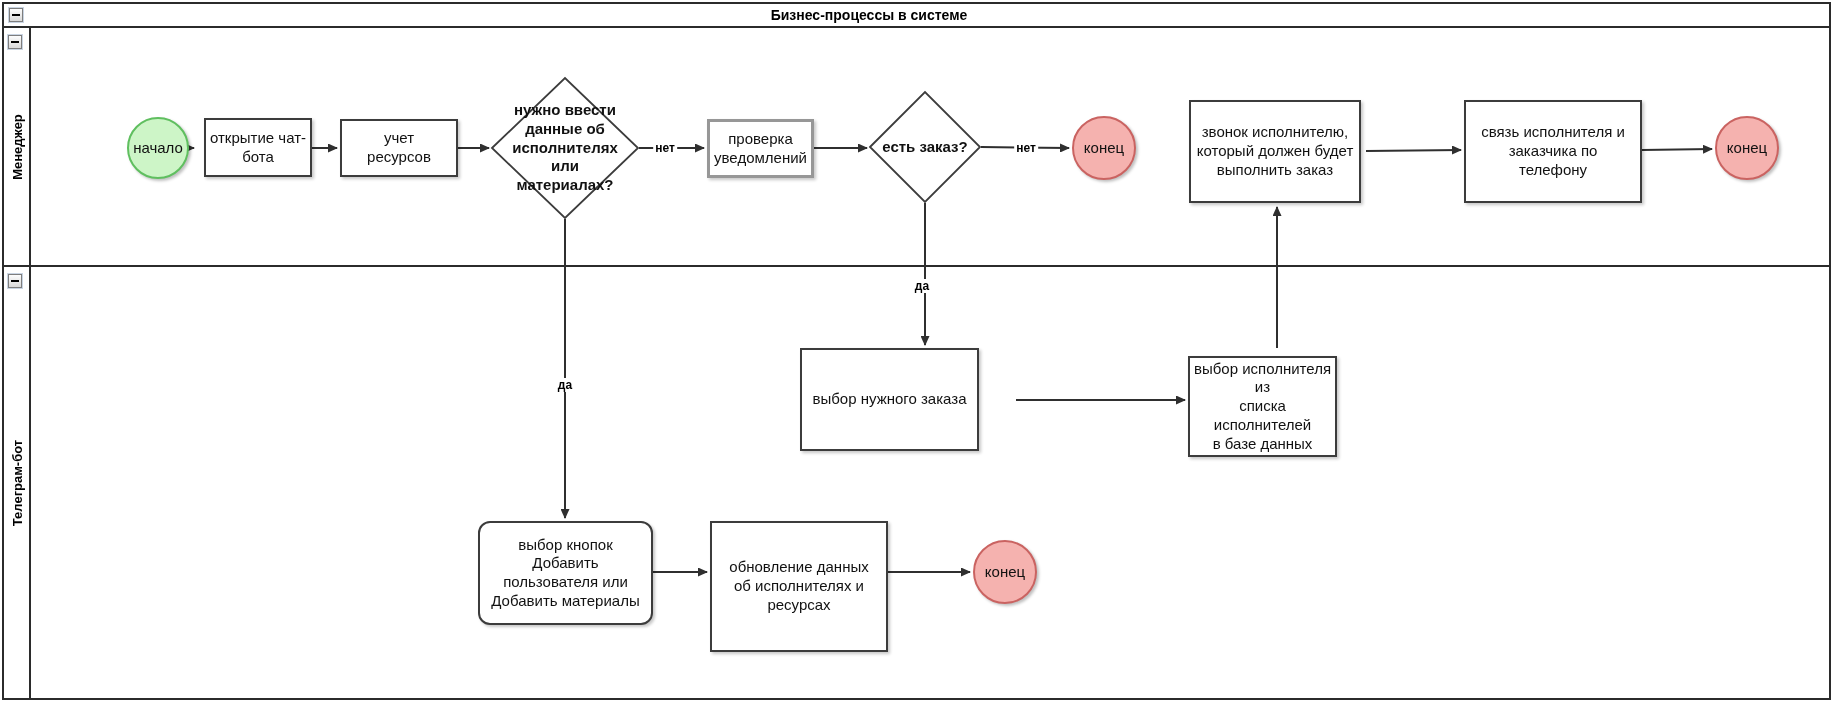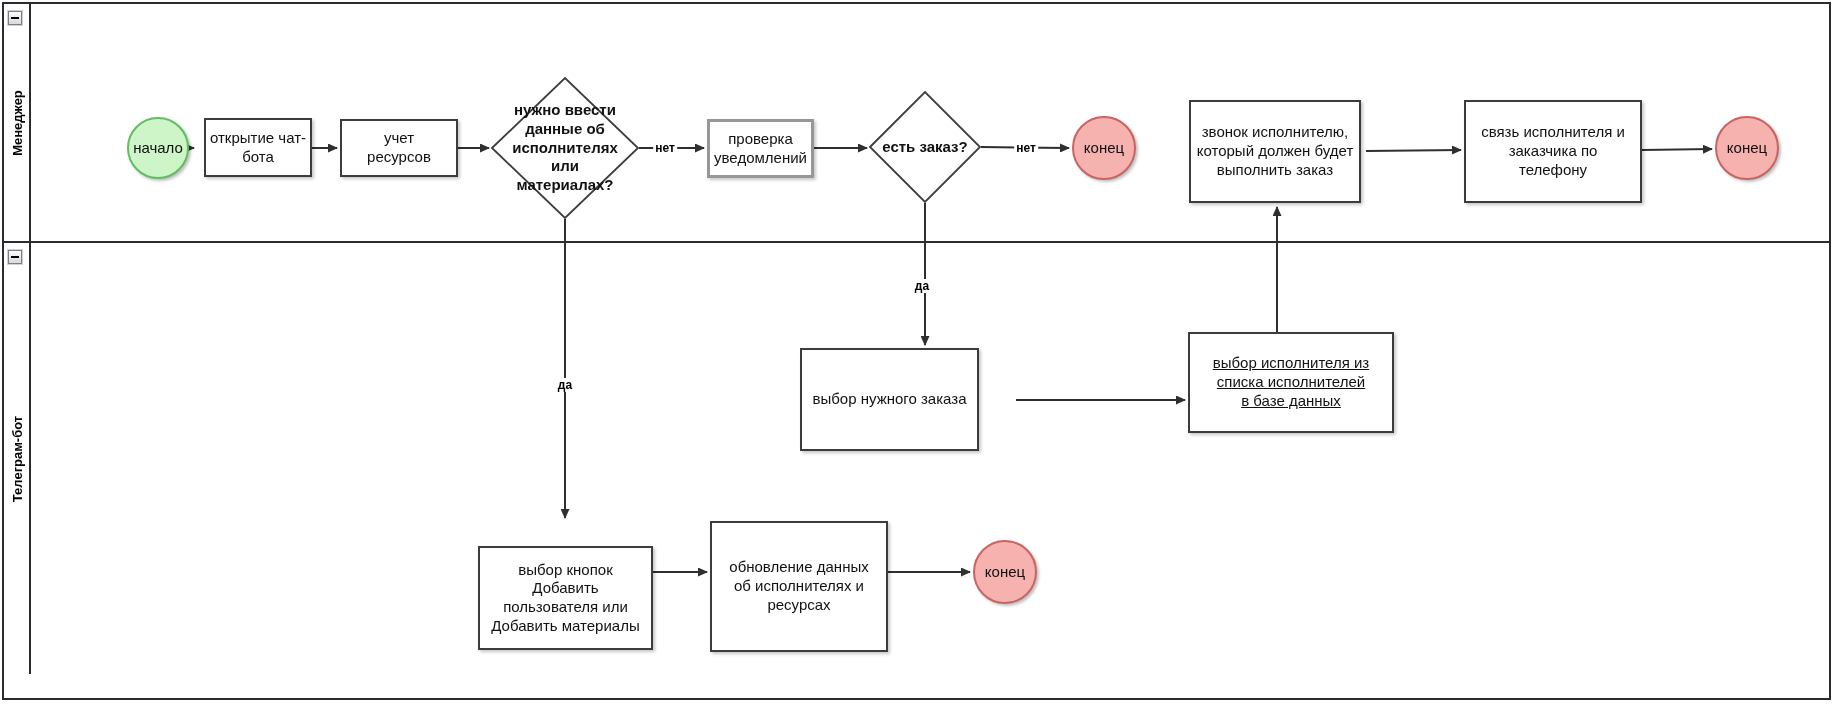"Бизнес-процессы в системе" div.pool-titlebar { html: none -> <div> <span> <span></span> </span> <span>Бизнес-процессы в системе</span> </div> }
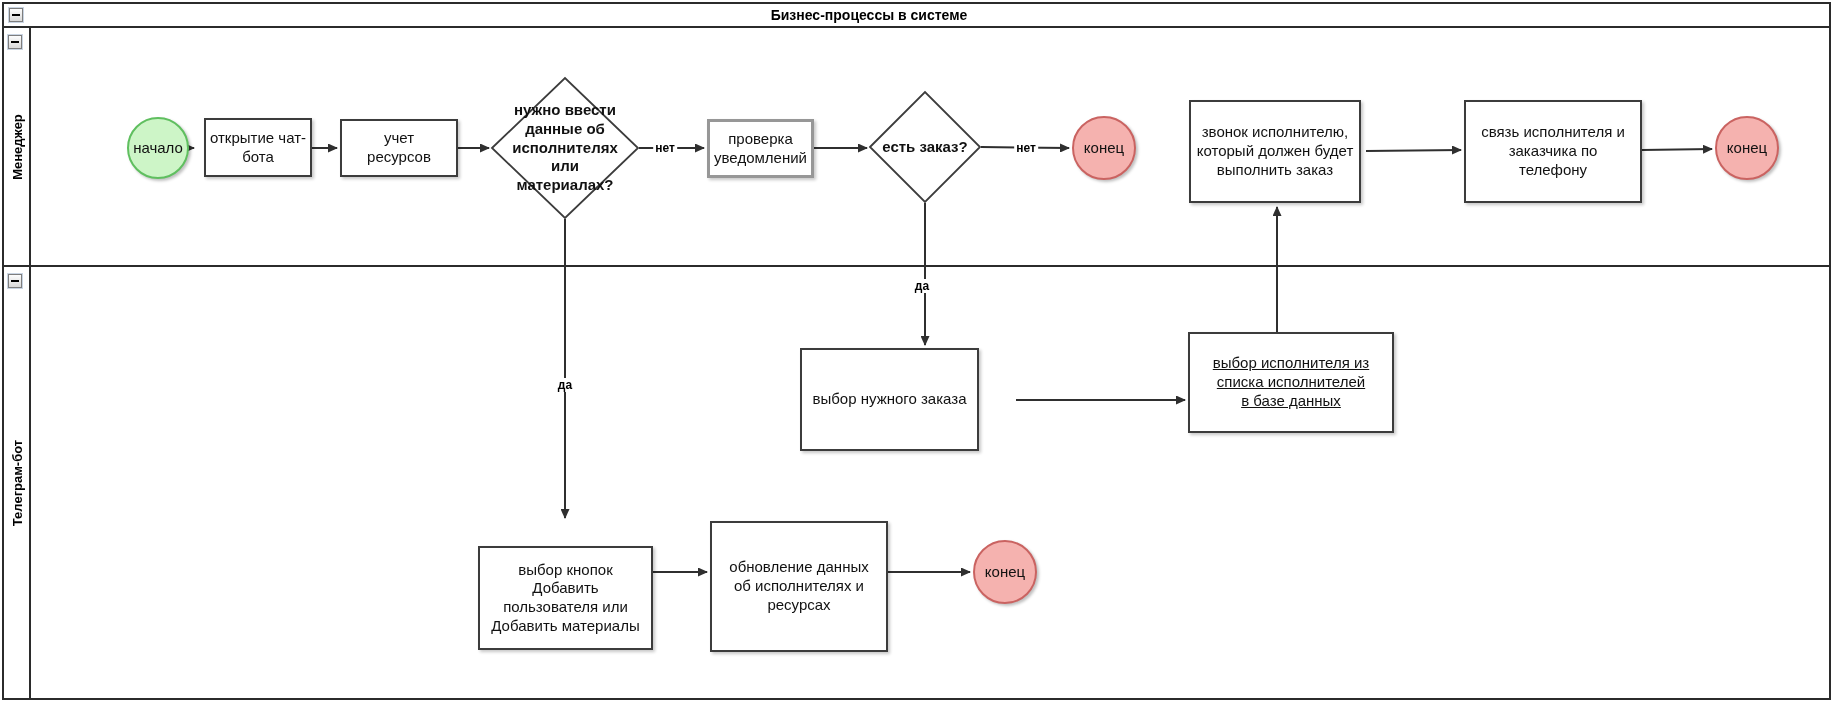"выбор исполнителя из" div.node { text-decoration: underline -> none; top: 332px -> 356px; width: 206px -> 149px }
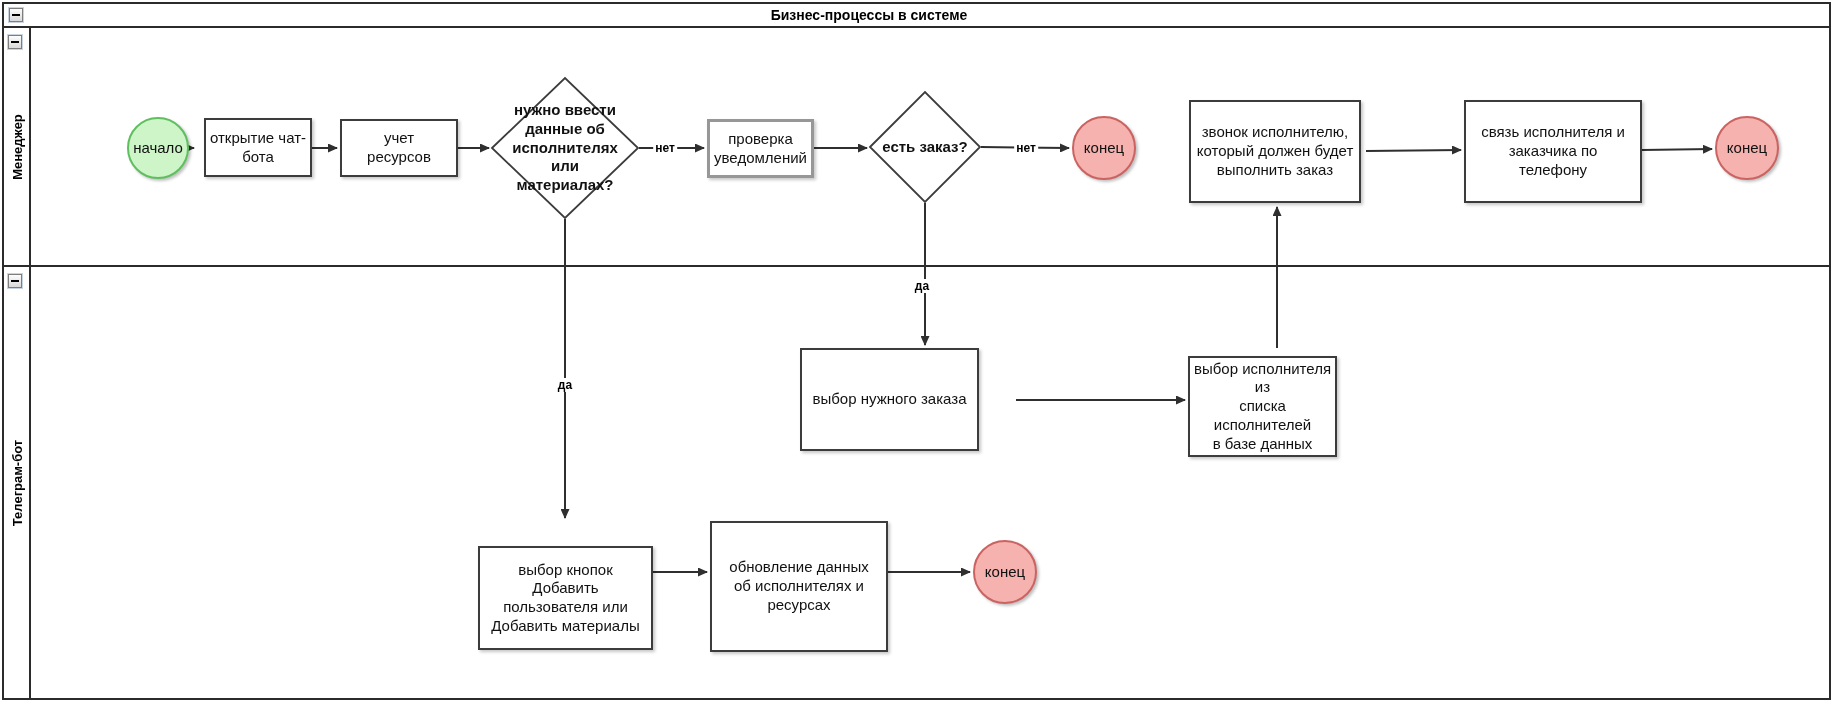"выбор кнопок" div.node { border-radius: none -> 12px; top: 546px -> 521px }
